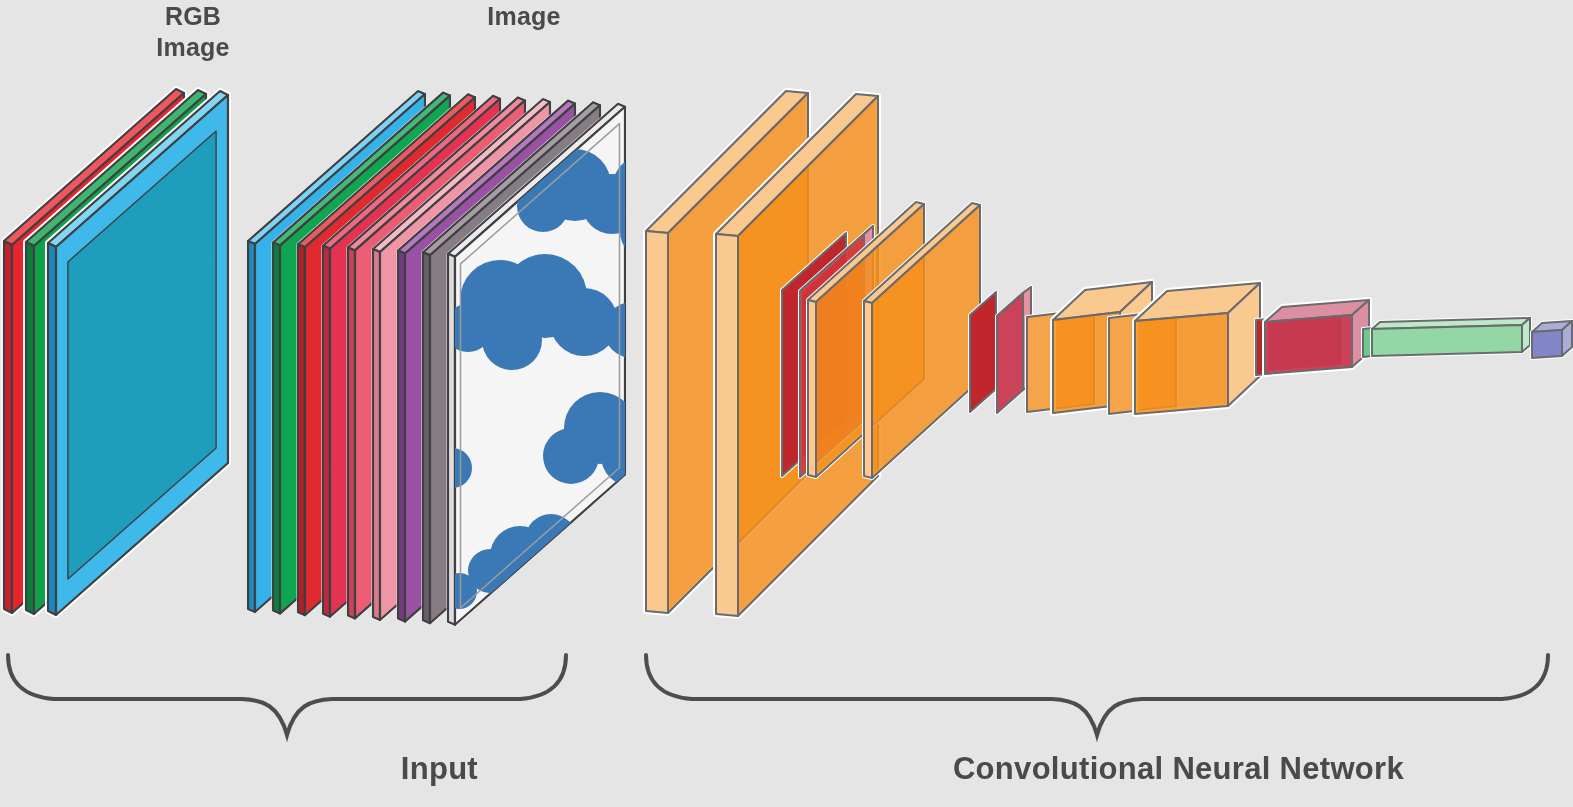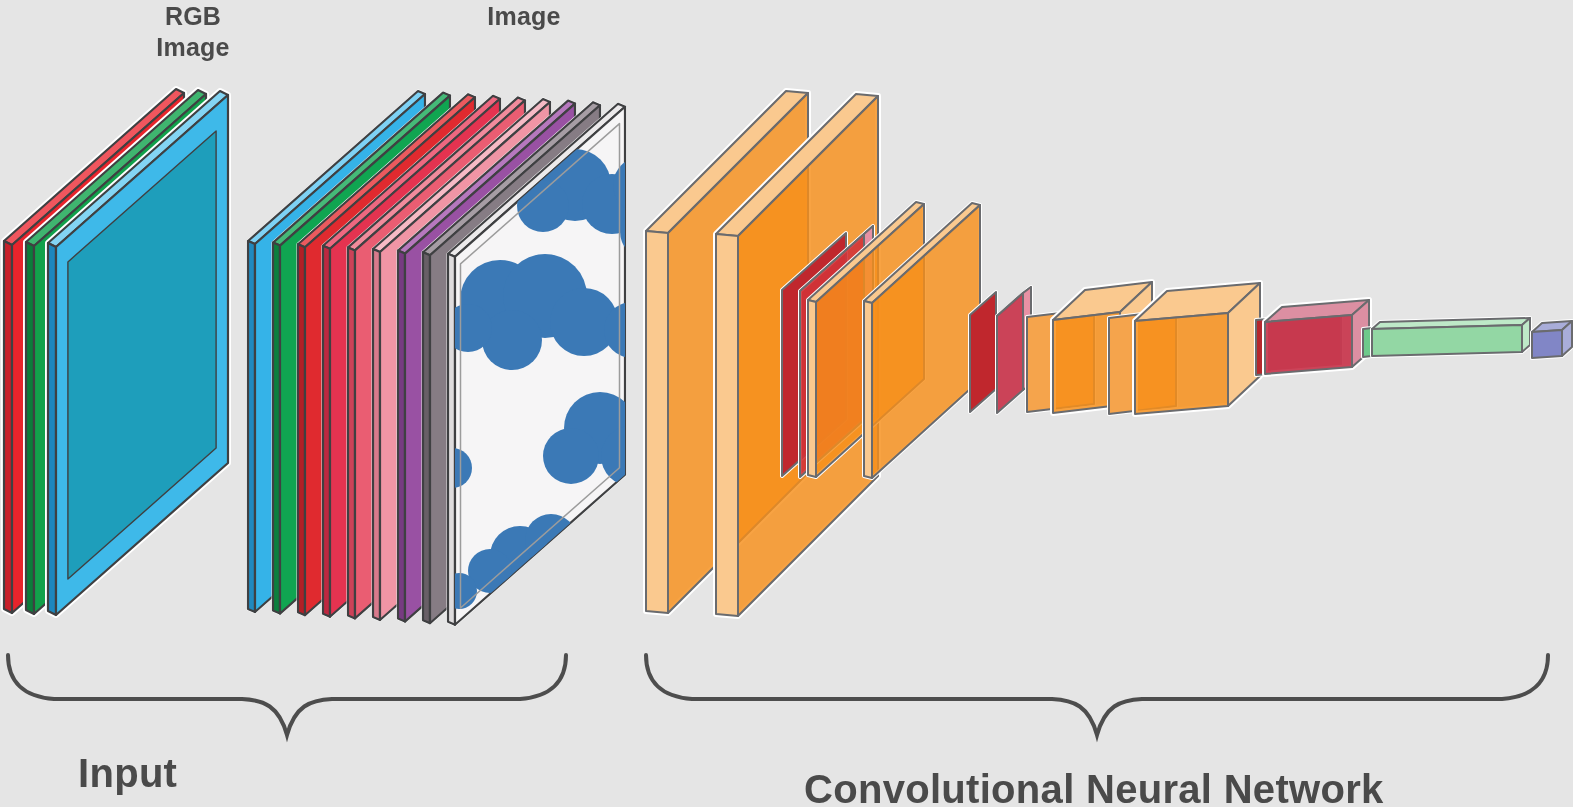"Input" .caption { font-size: 40px -> 31px; text-align: left -> right }
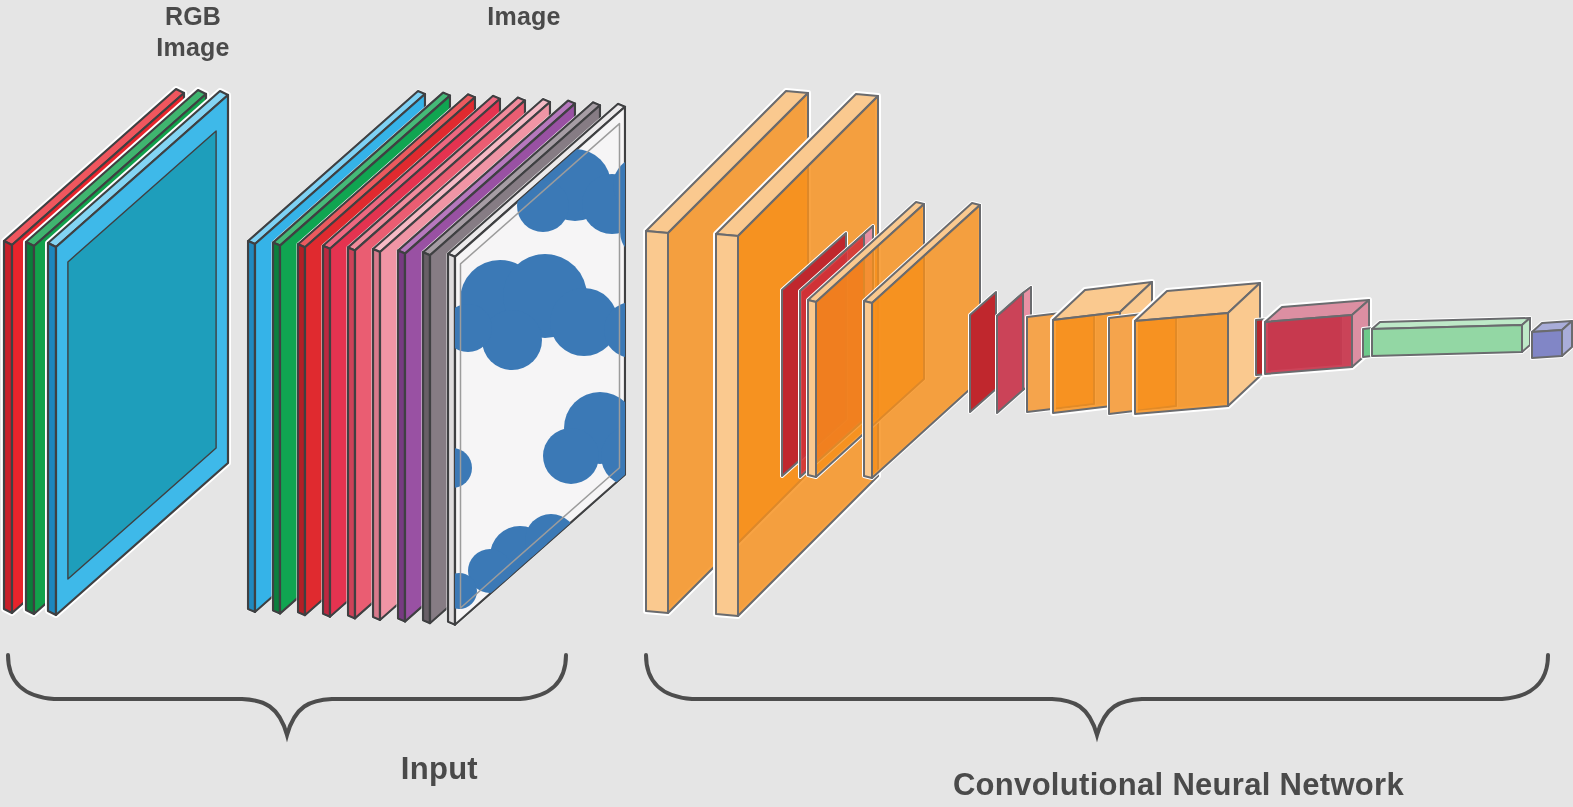"Convolutional Neural Network" .caption.cnn { margin-top: 16px -> none }
